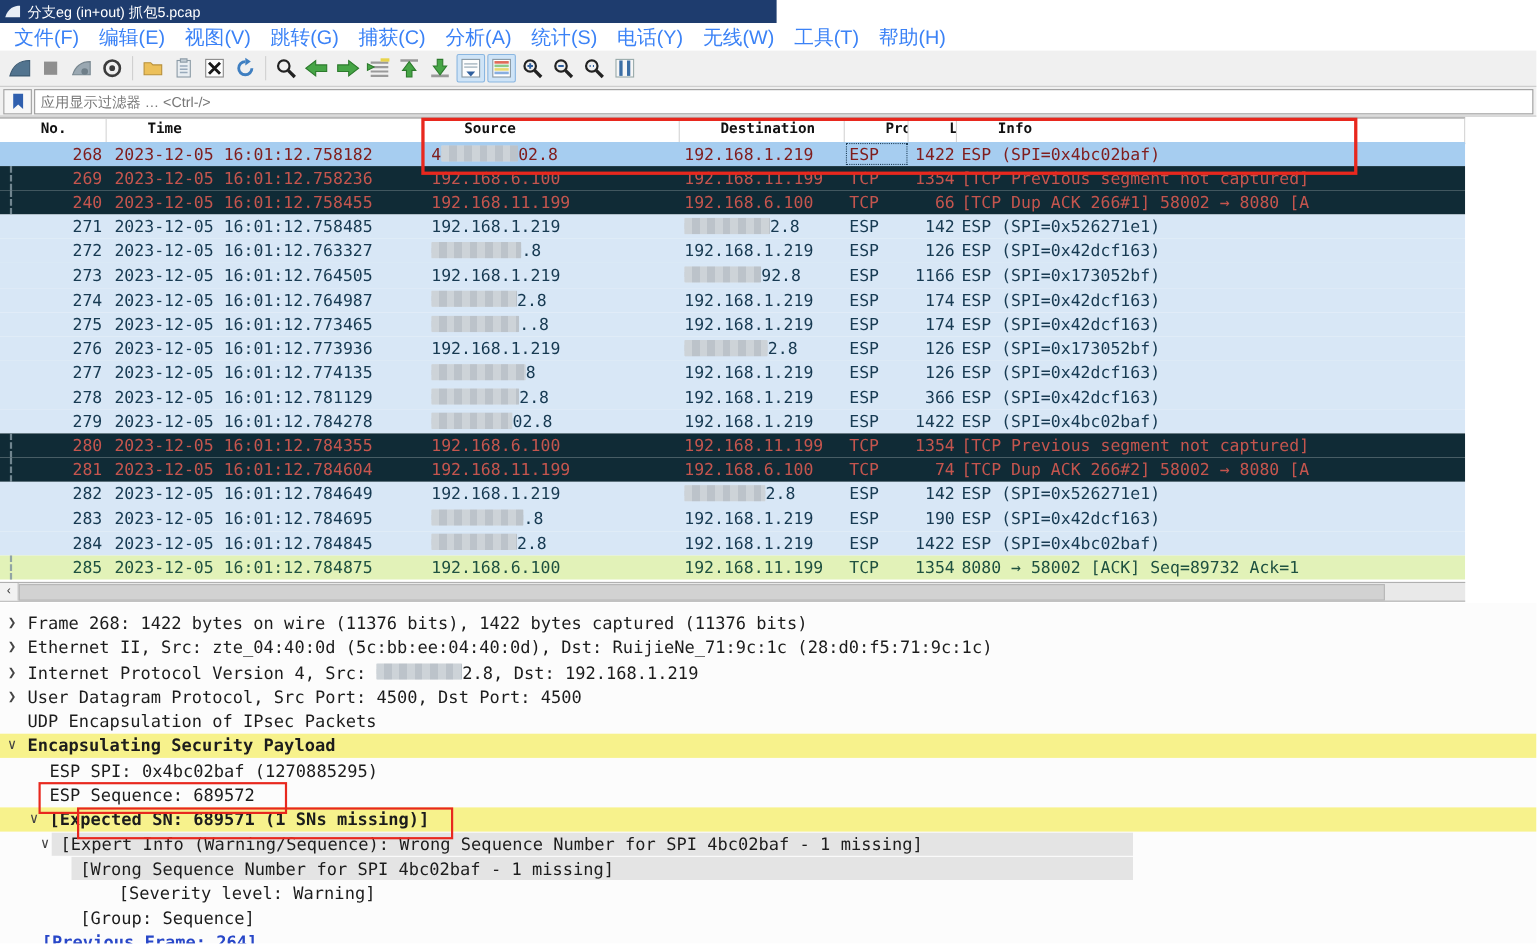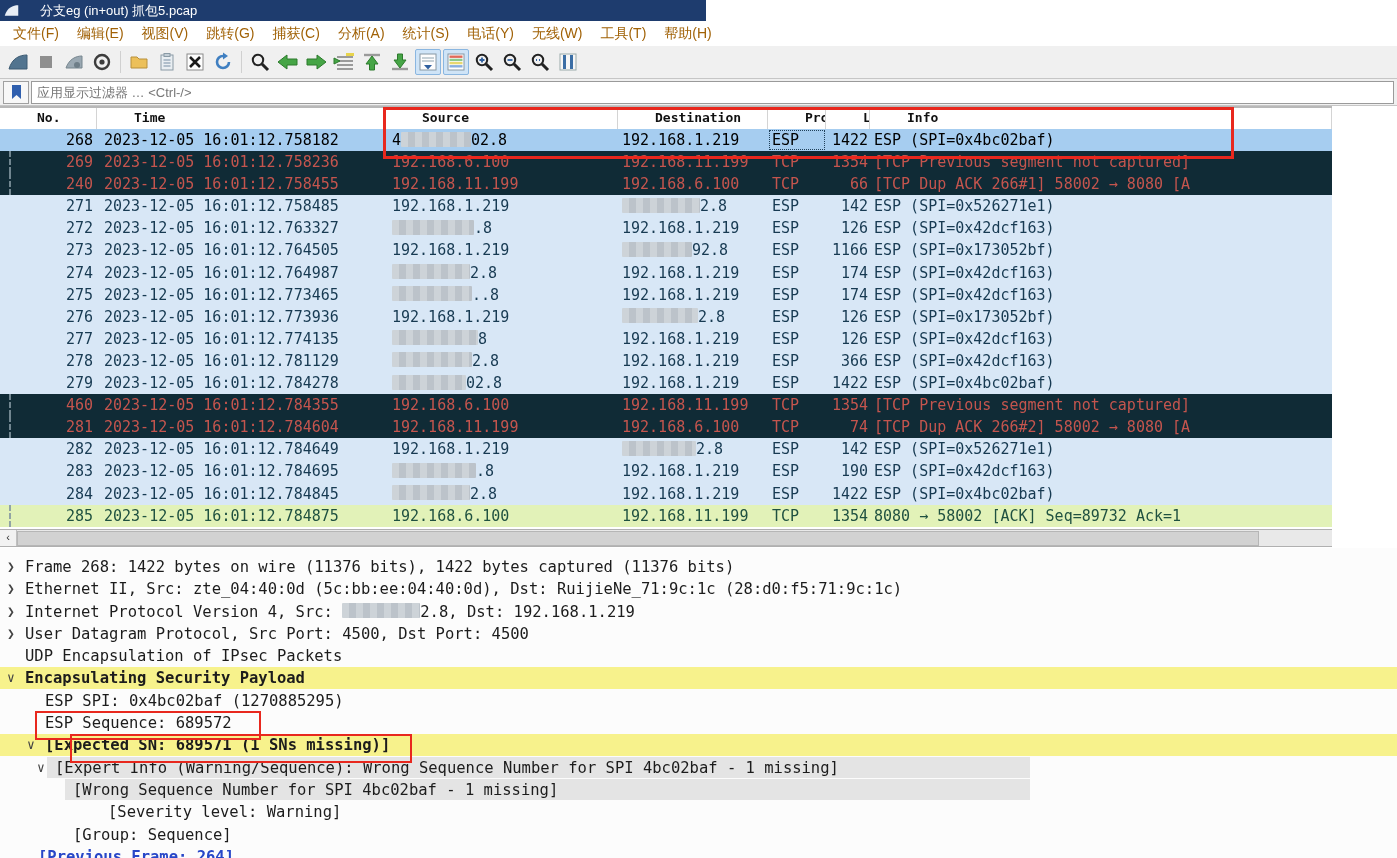"分支eg (in+out) 抓包5.pcap" #titlebar { gap: 21px -> 6px }
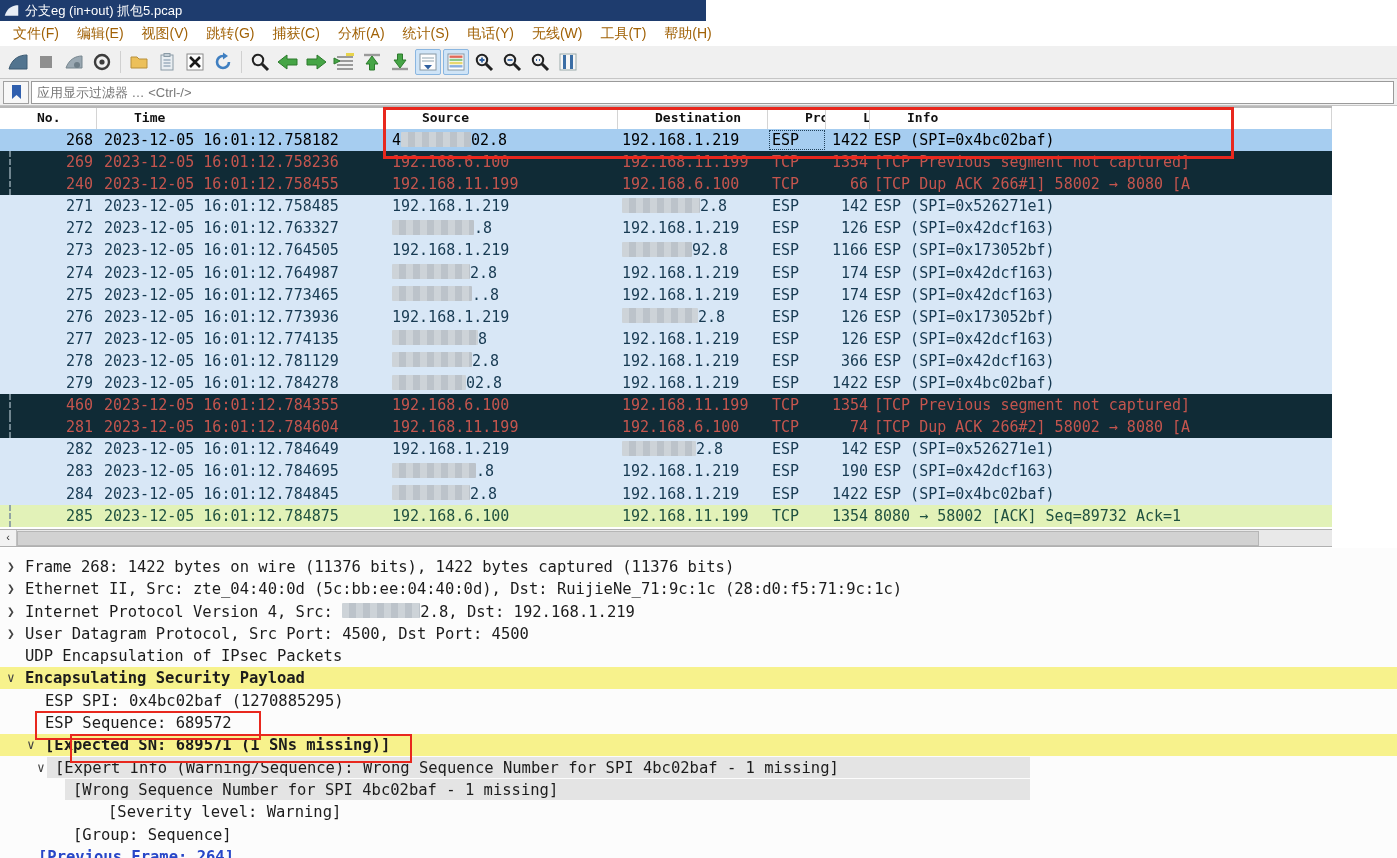"文件(F)" .menu-item { color: #a16207 -> #3b82f6; font-size: 14px -> 18px }
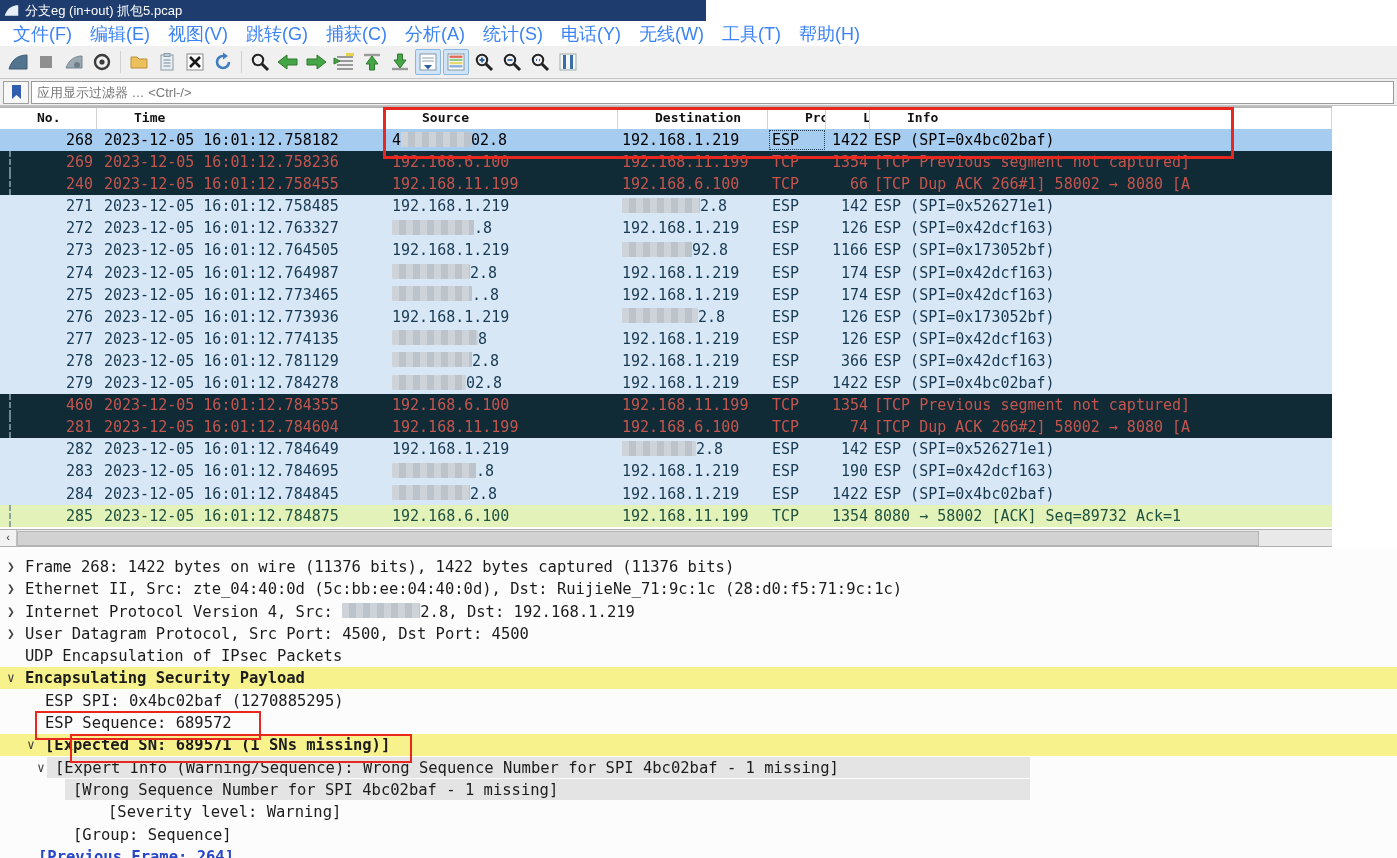"268" .row.selected { color: #000000 -> #7f1d1d }
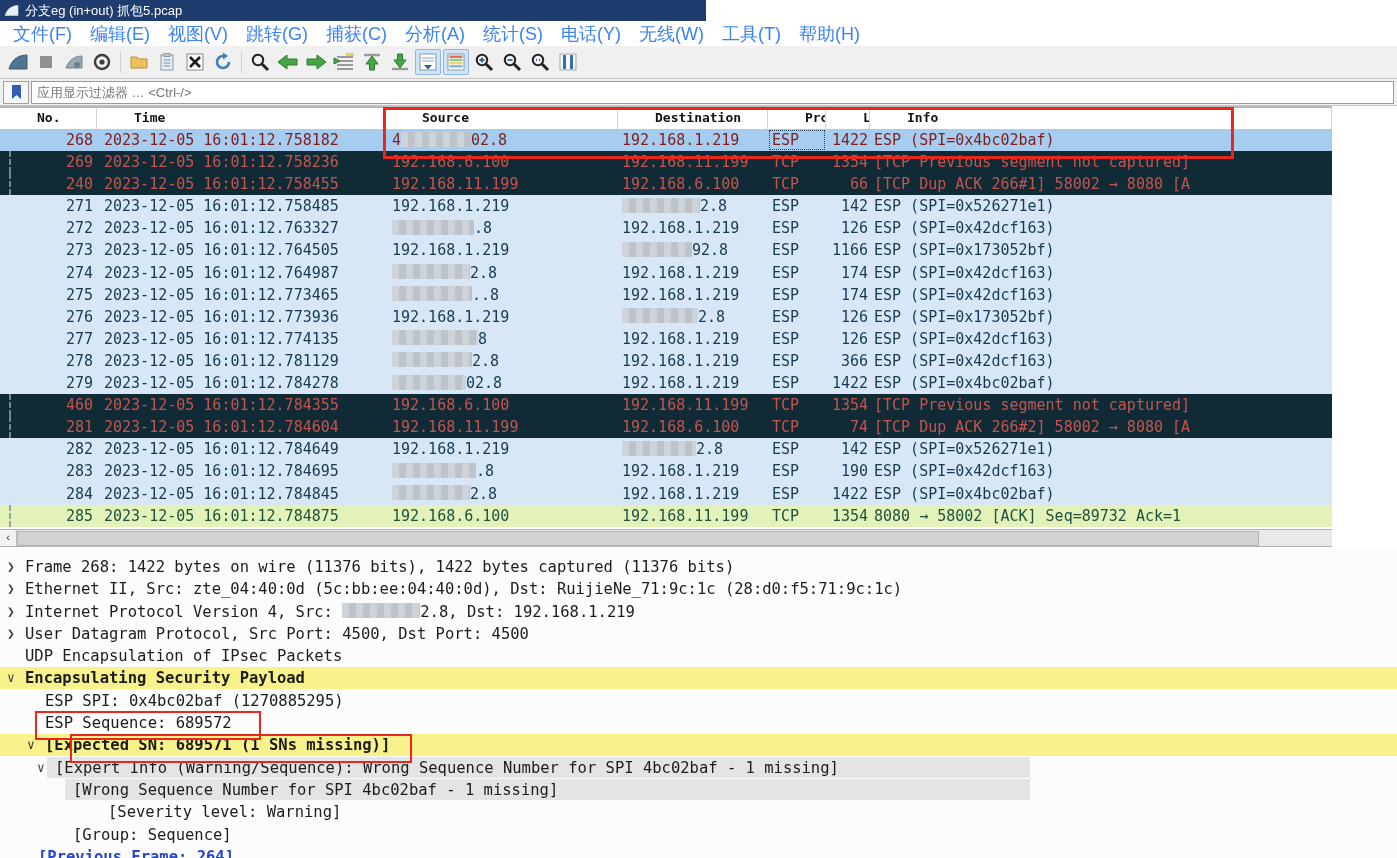"460" div.c-no { text: 460 -> 280 }
